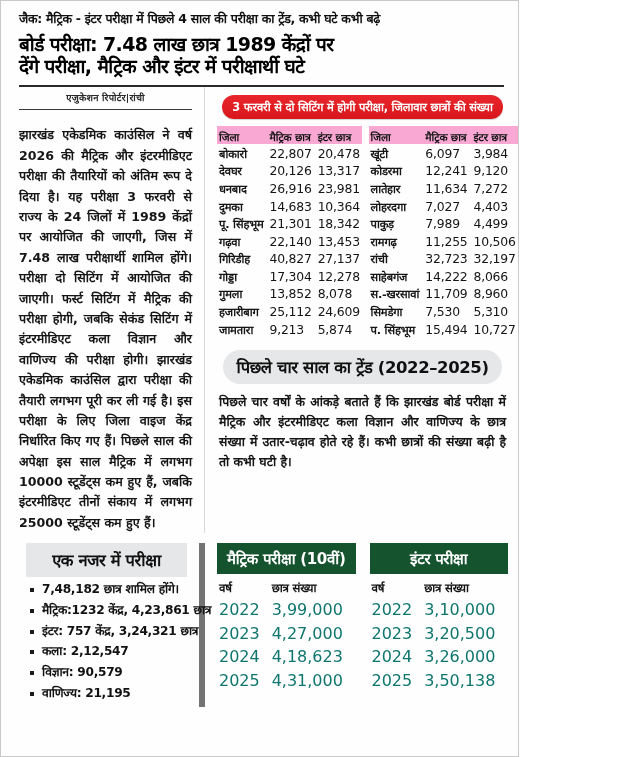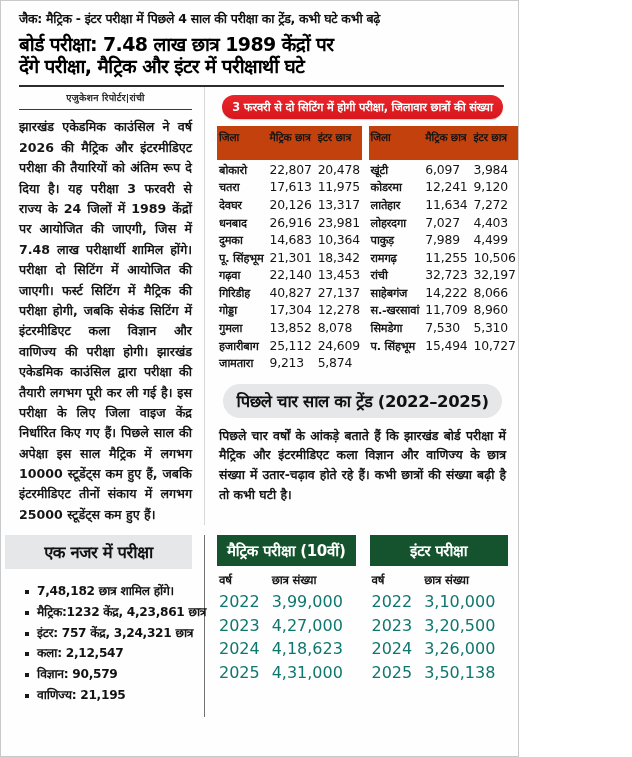"एजुकेशन रिपोर्टर|रांची" .byline { margin-bottom: 7px -> 15px }
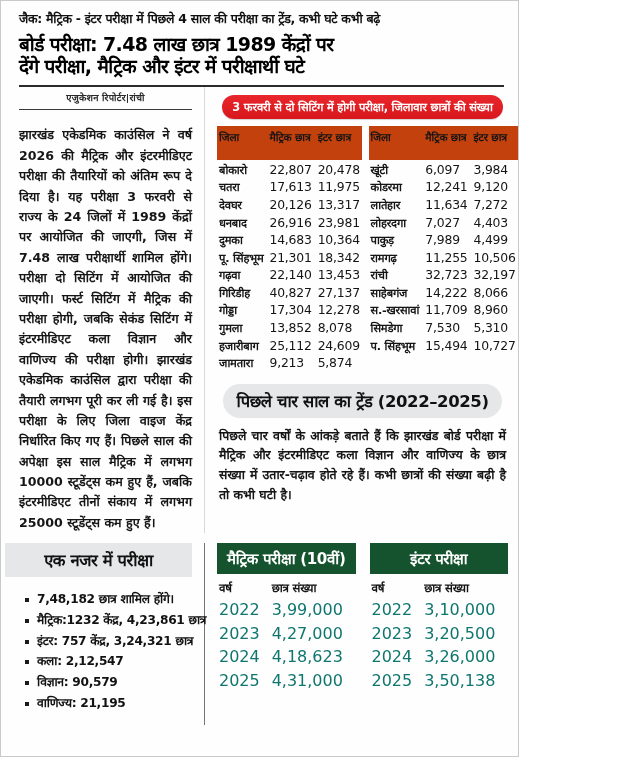"जिला" table.dist thead th { background: #c2410c -> #f9a8d4; padding: 4px 2px 16px 2px -> 4px 2px 0 2px }
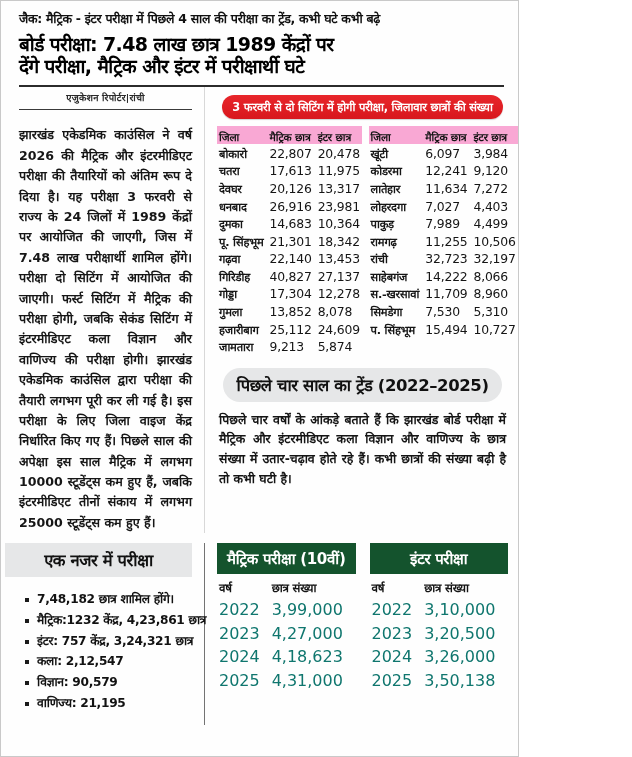"चतरा" tr { html: <tr> <td>चतरा</td> <td>17,613</td> <td>11,975</td> </tr> -> none }
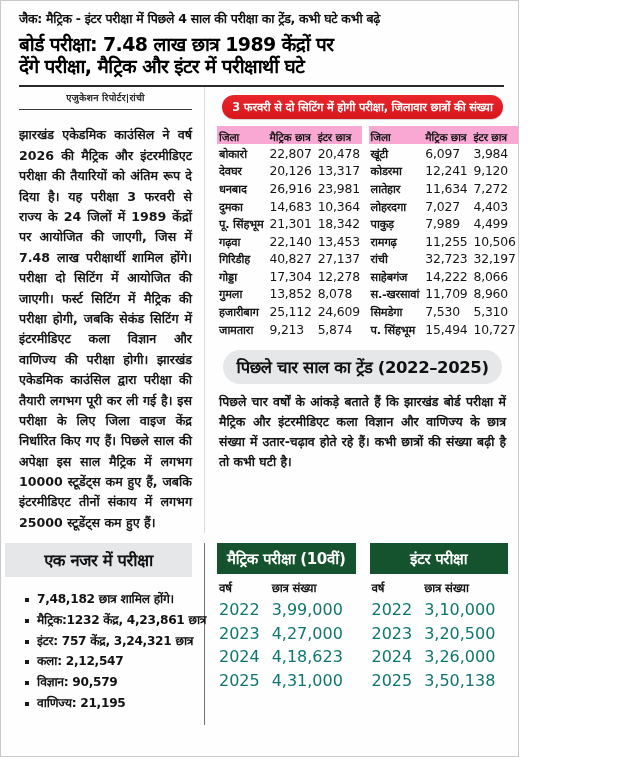"एक नजर में परीक्षा" .bottom-left { border-right: 1px solid #737373 -> 6px solid #737373; padding: 0 12px 0 4px -> 0 12px 0 25px }
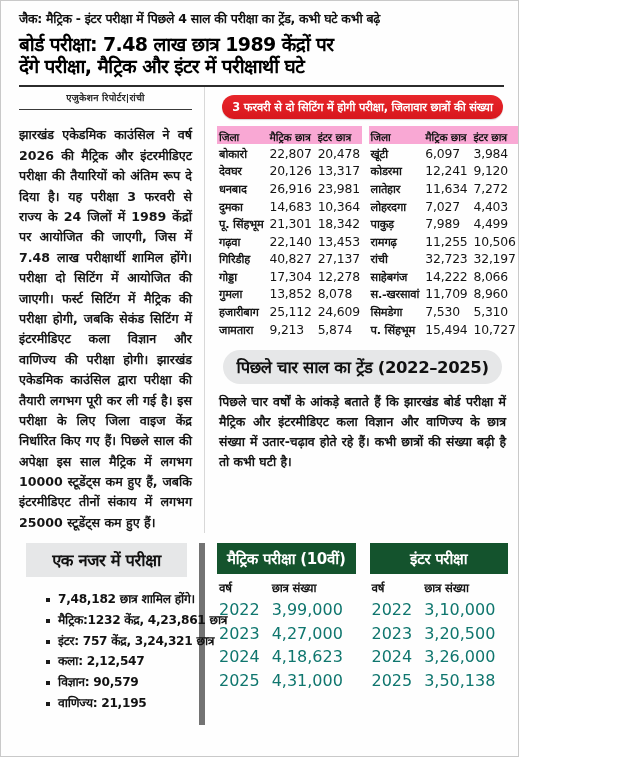"7,48,182 छात्र शामिल होंगे।" ul.glance { margin: 16px -> 0 }
